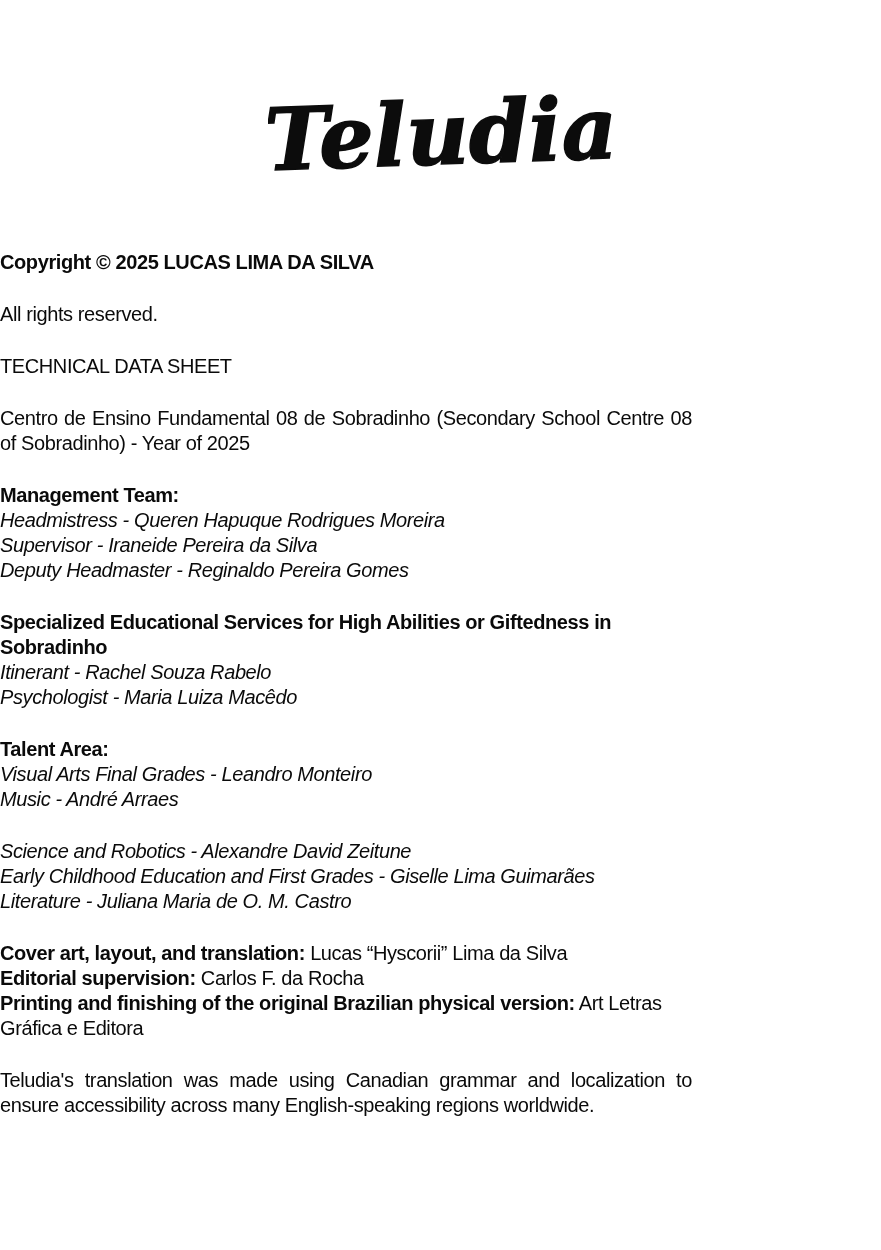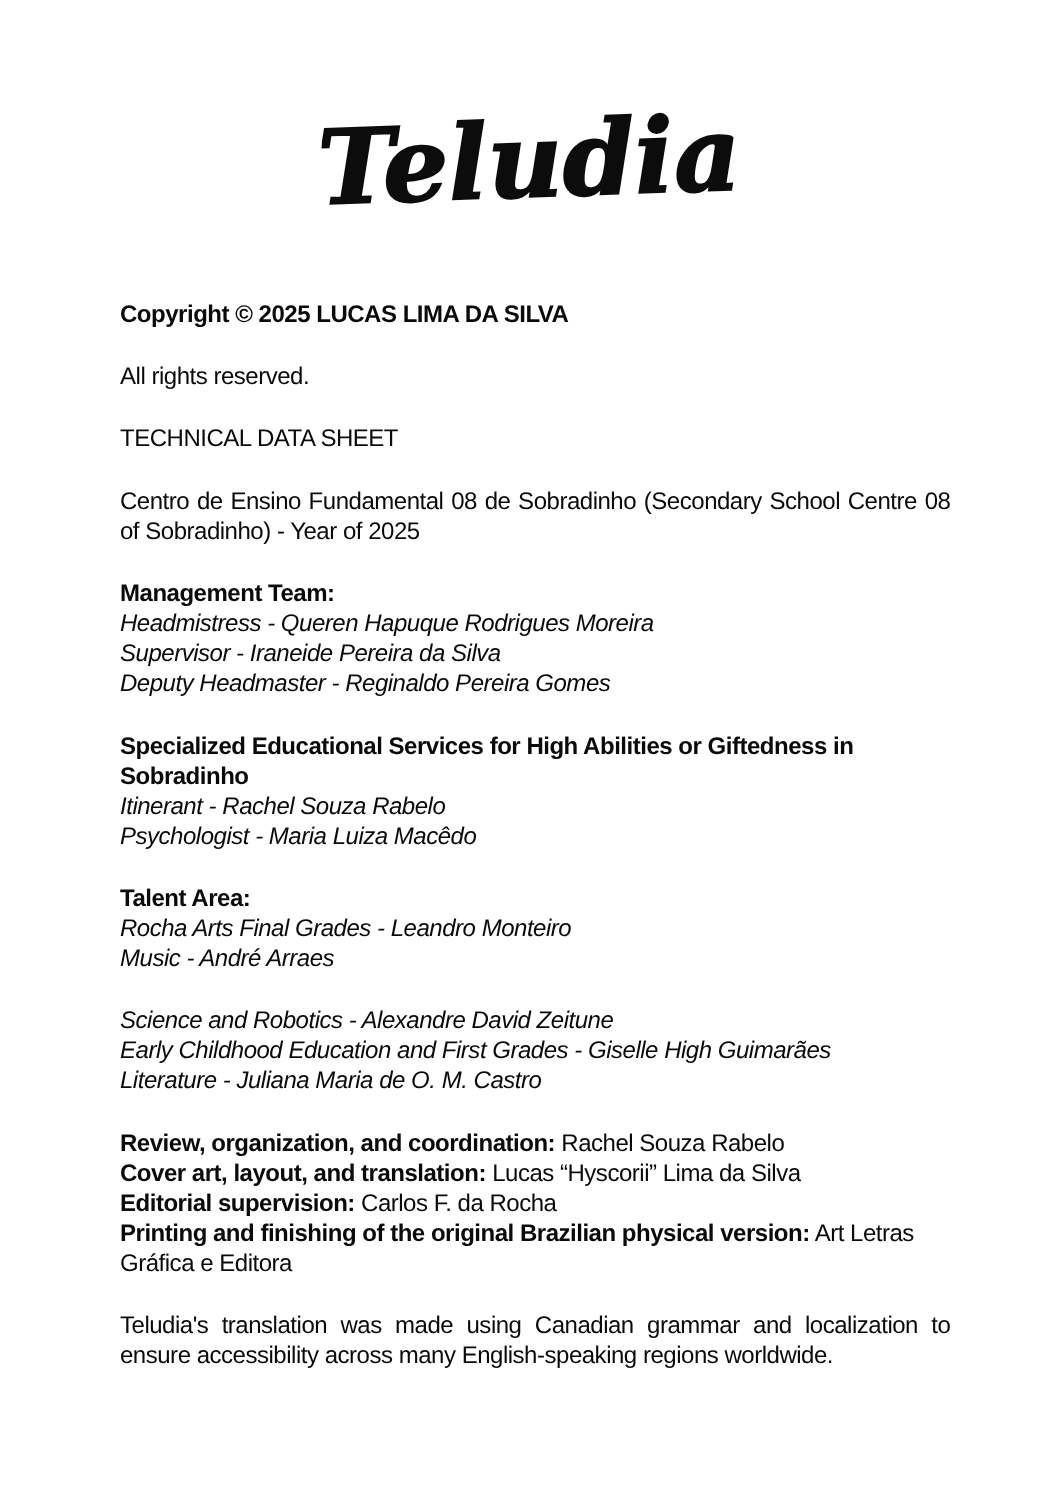"Copyright © 2025 LUCAS LIMA" .content { margin-left: 100px -> none }
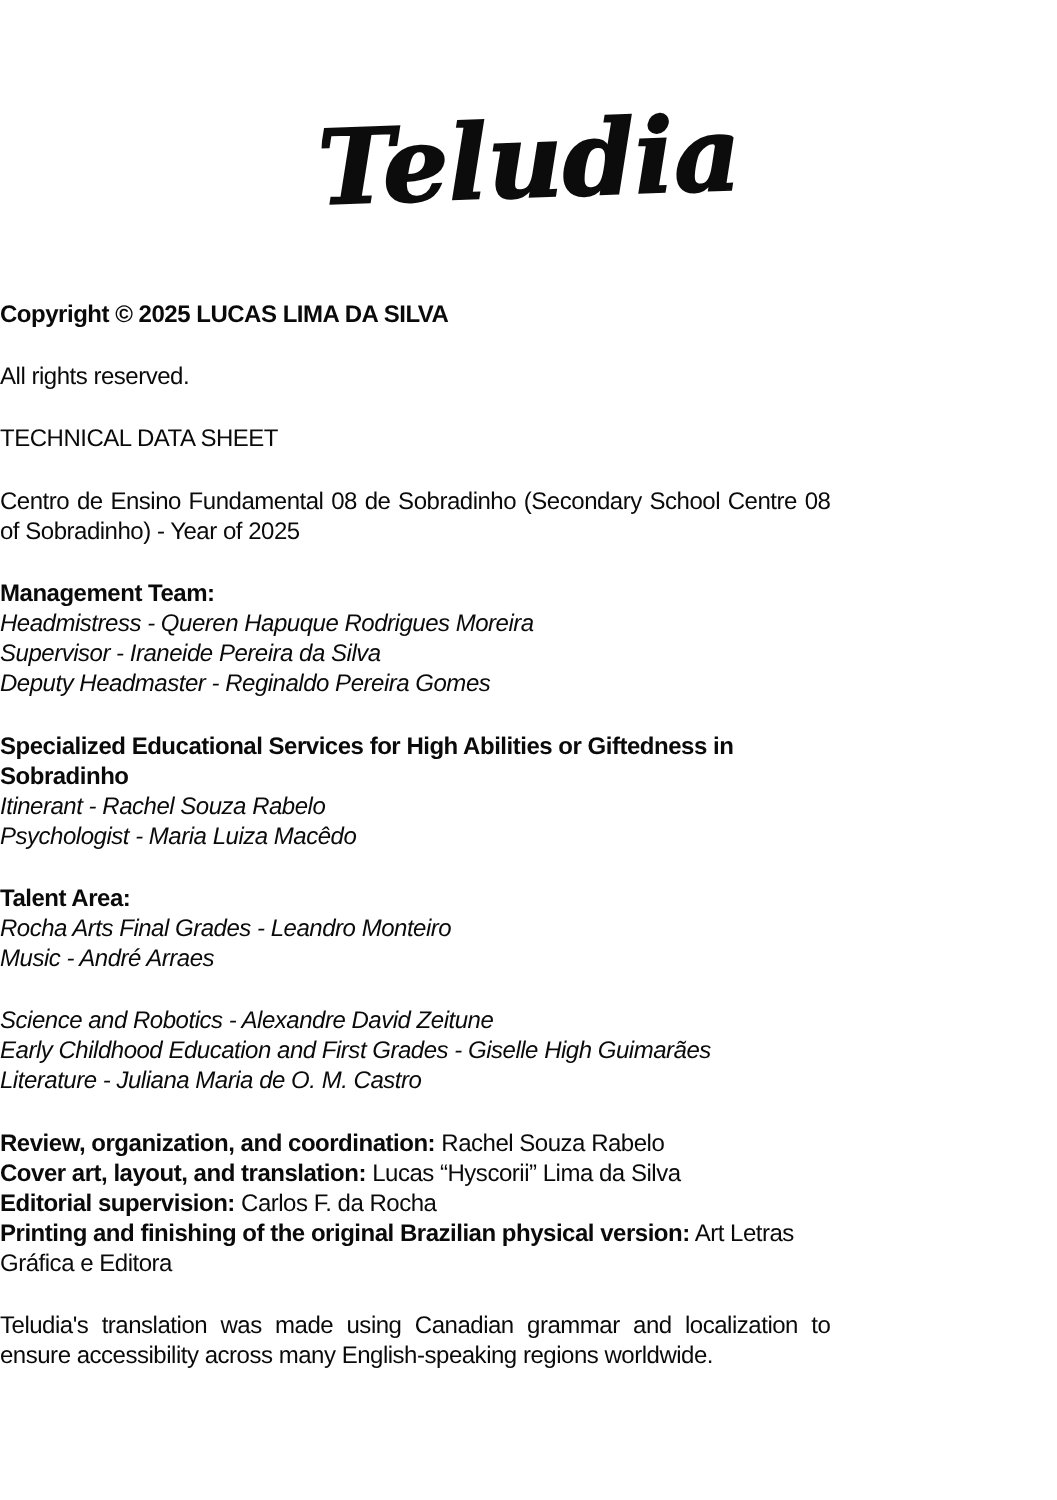"Rocha Arts Final Grades -" span.line { text: Rocha -> Visual }
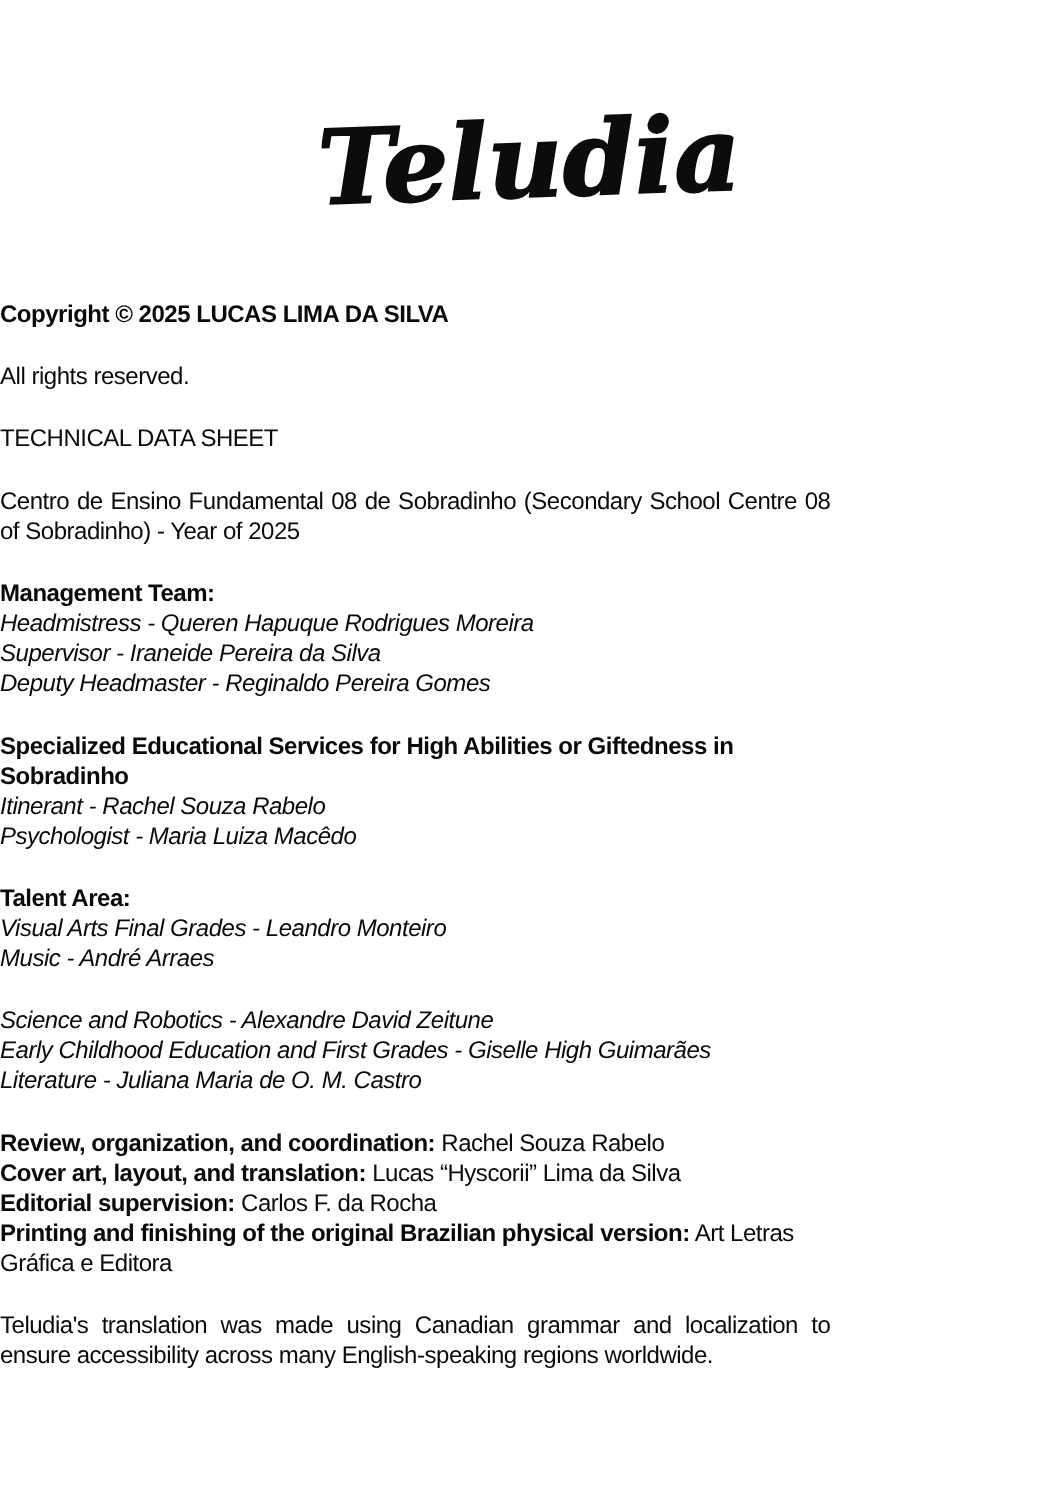"Early Childhood Education and First" span.line { text: High -> Lima }
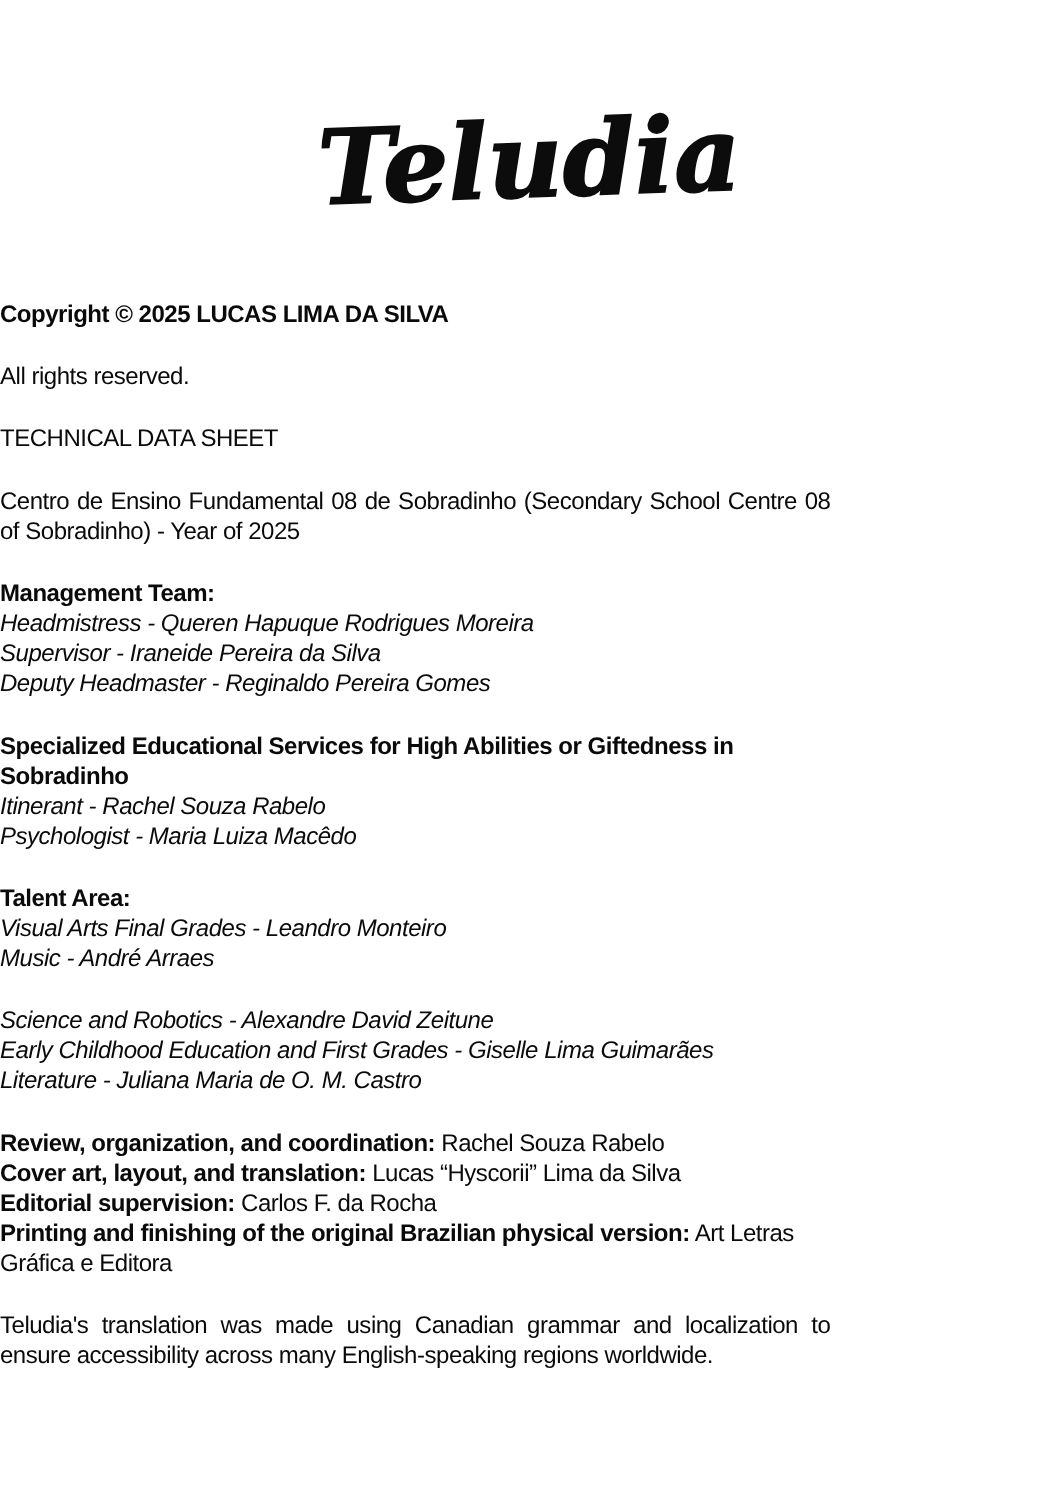"Review, organization, and coordination:" p { html: <p><span>Review, organization, and coordination:</span> <span>Rachel Souza Rabelo</span></p> -> none }
